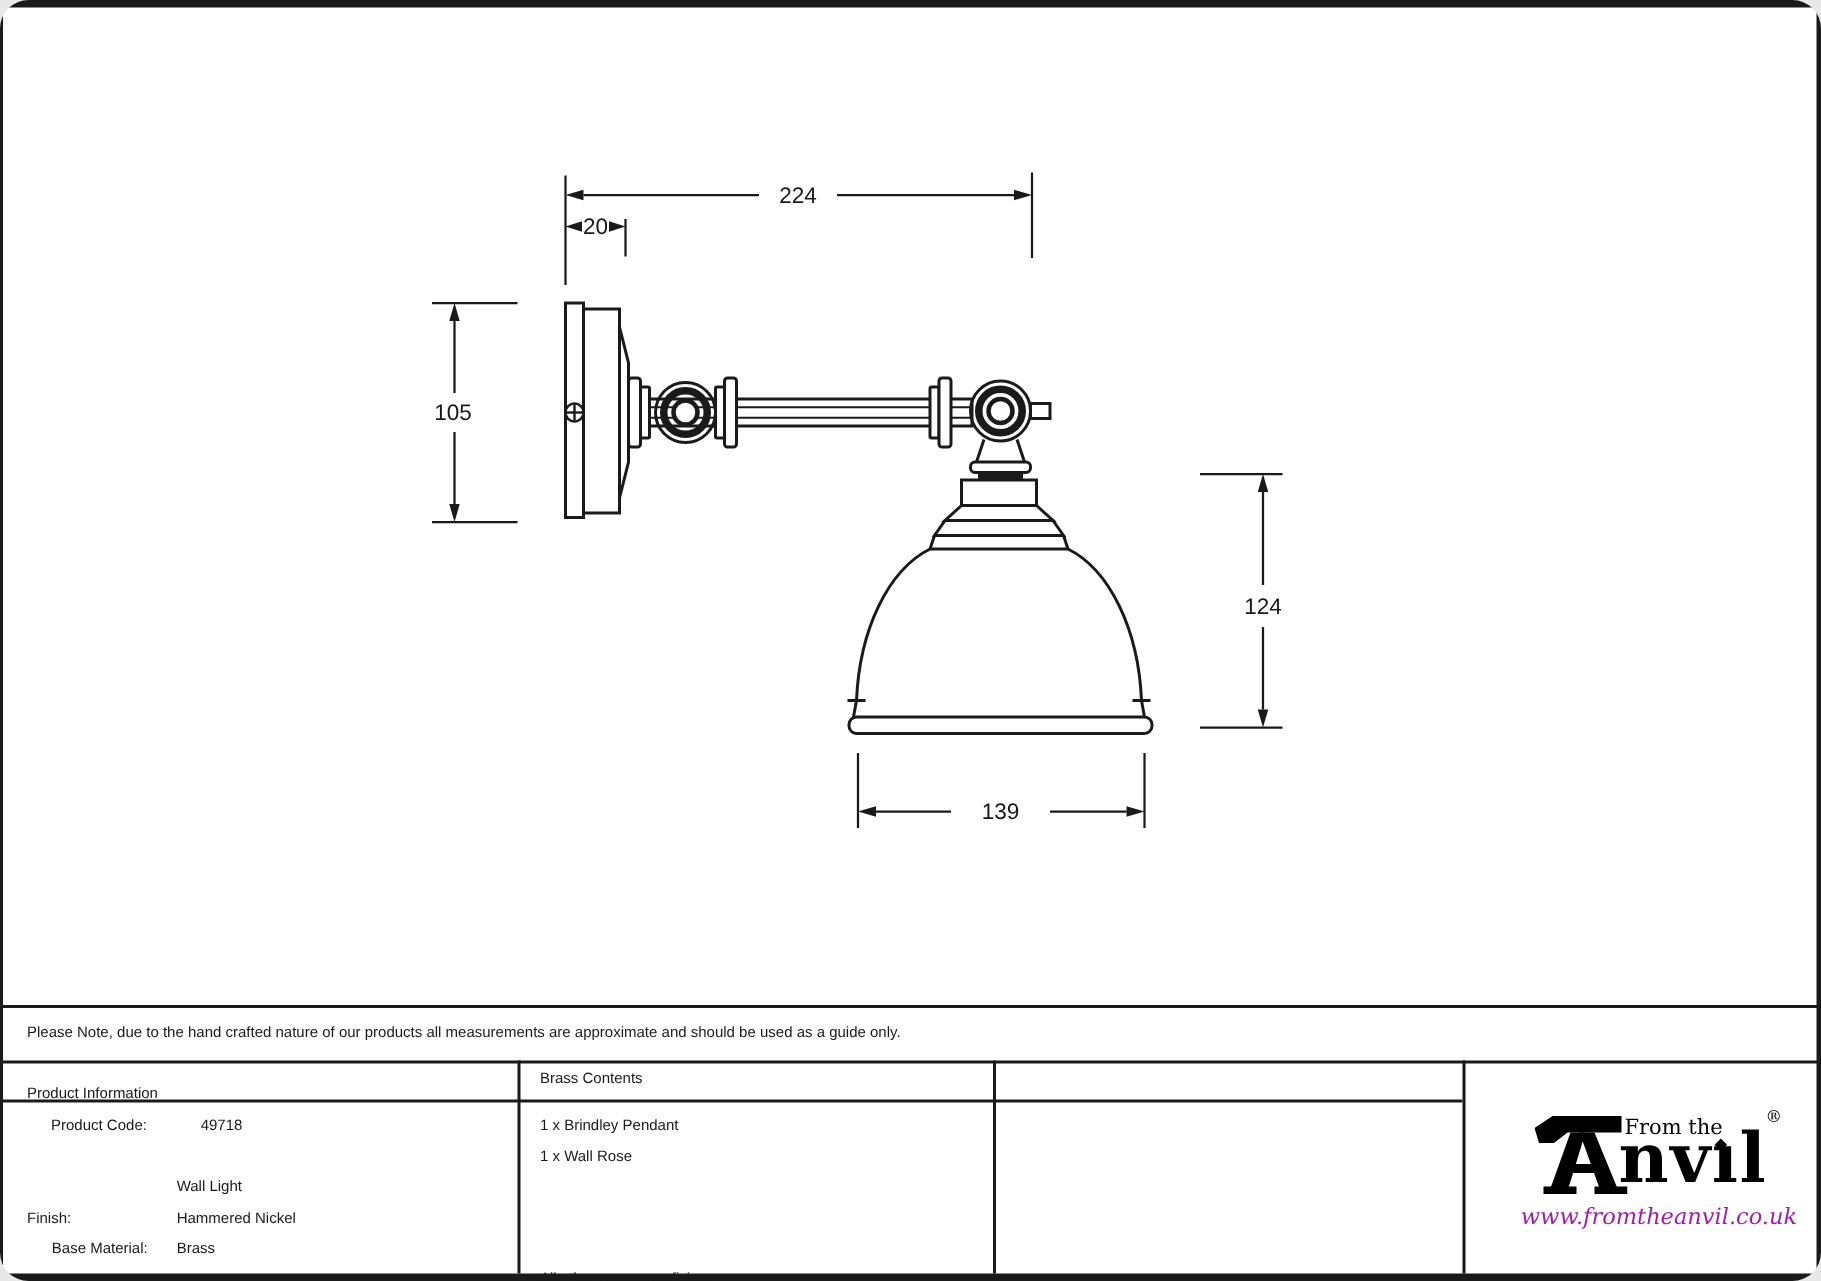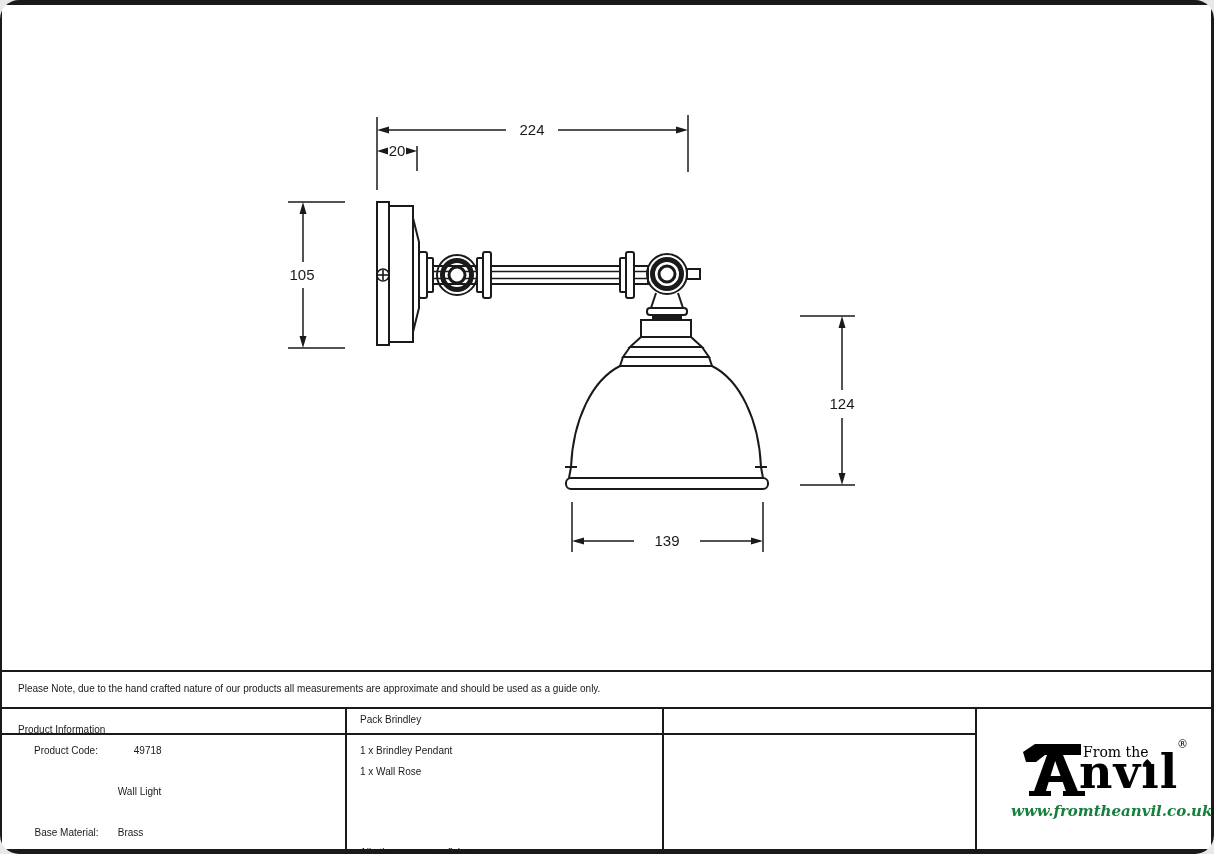"Pack Brindley" div.txt { text: Pack Brindley -> Brass Contents }
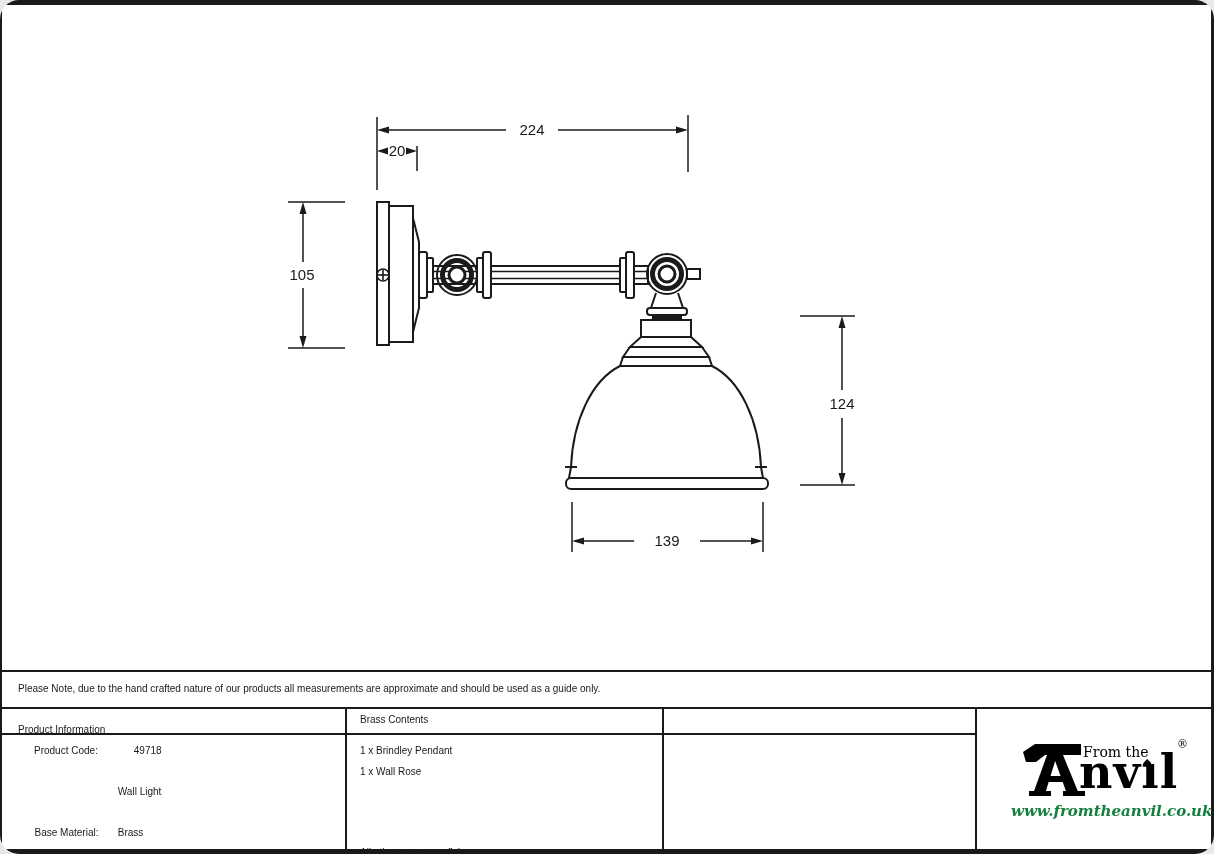"Finish: Hammered Nickel" div.txt { html: none -> <div> <span>Finish:</span> <span>Hammered Nickel</span> </div> }
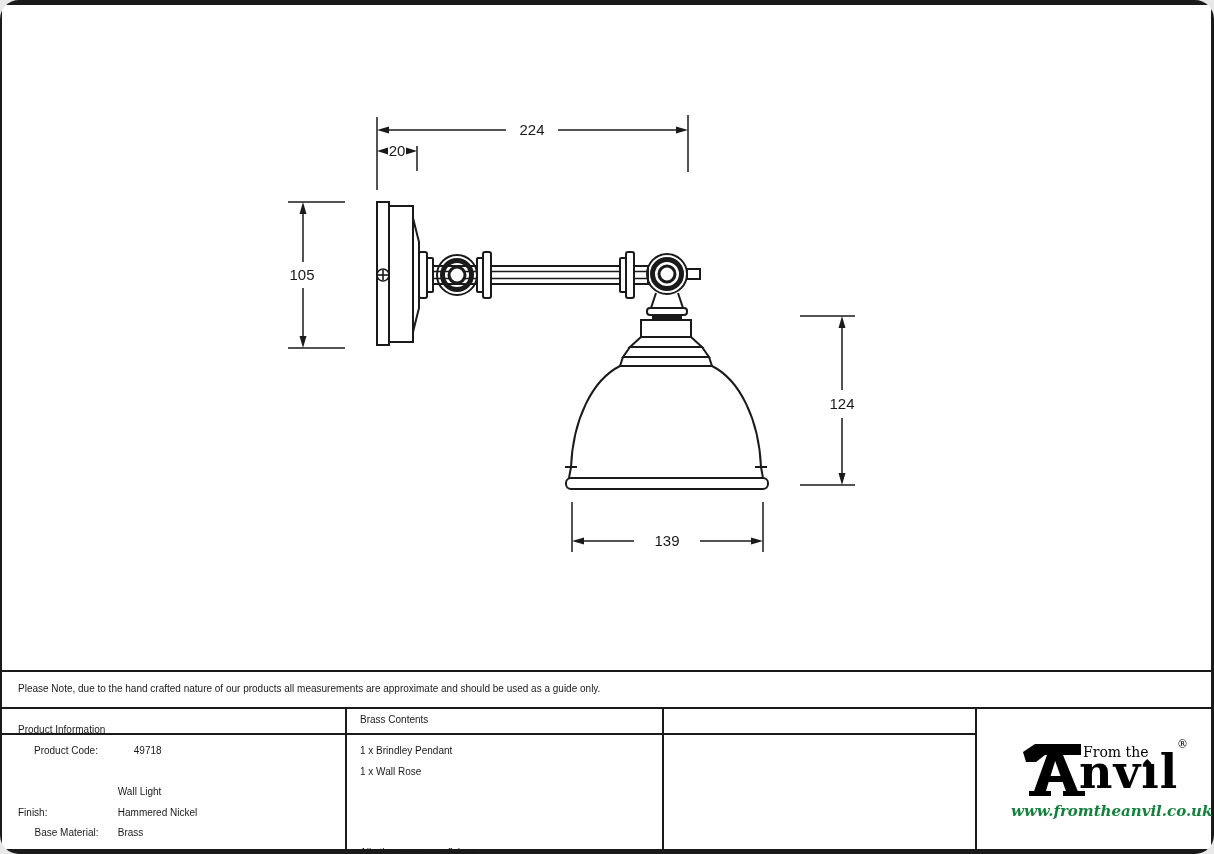"www.fromtheanvil.co.uk" .website { color: #15803d -> #a21caf; font-weight: bold -> normal }
